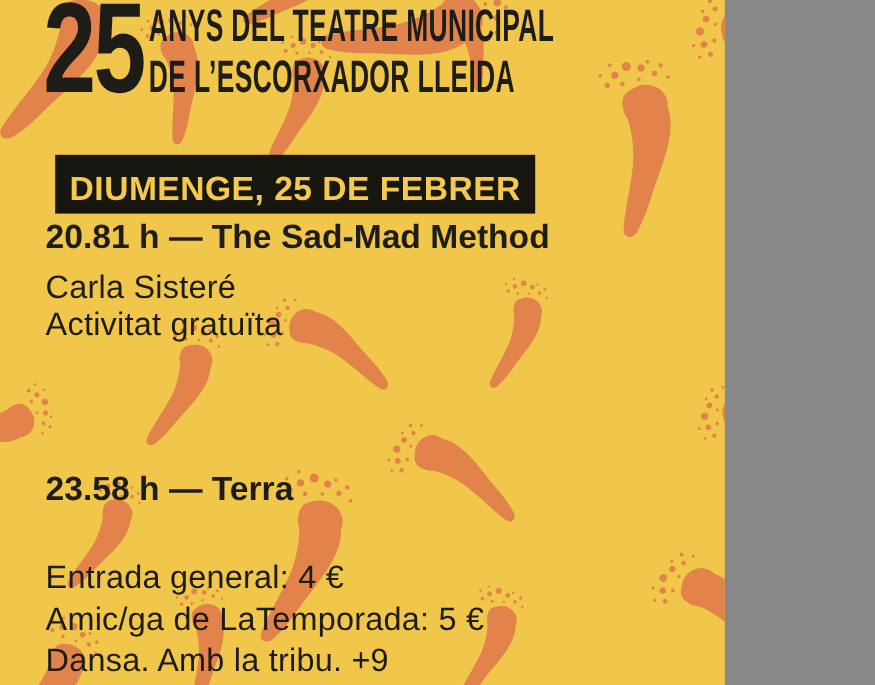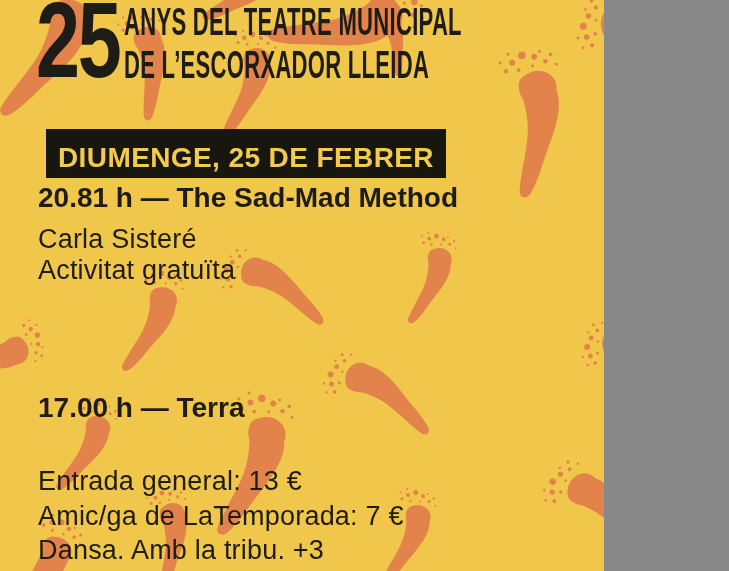"17.00 h — Terra" h2.event-heading { text: 17.00 -> 23.58 }
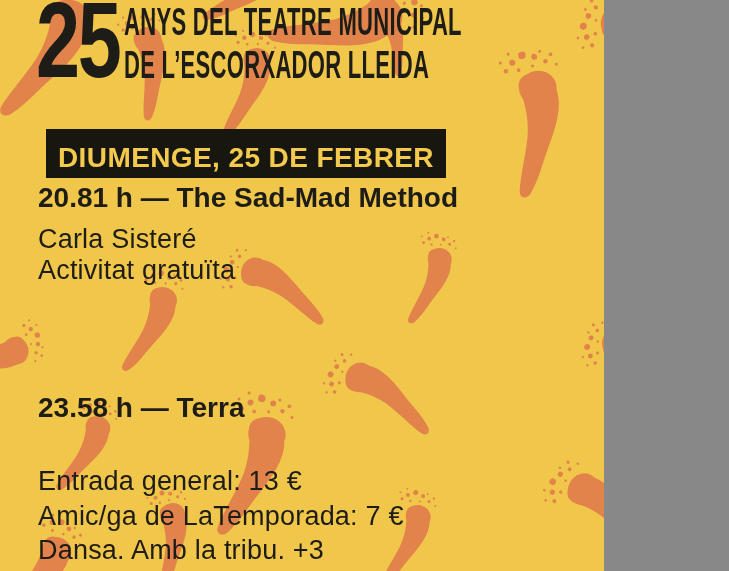"Entrada general: 13 €" p.event-detail { text: 13 -> 4 }
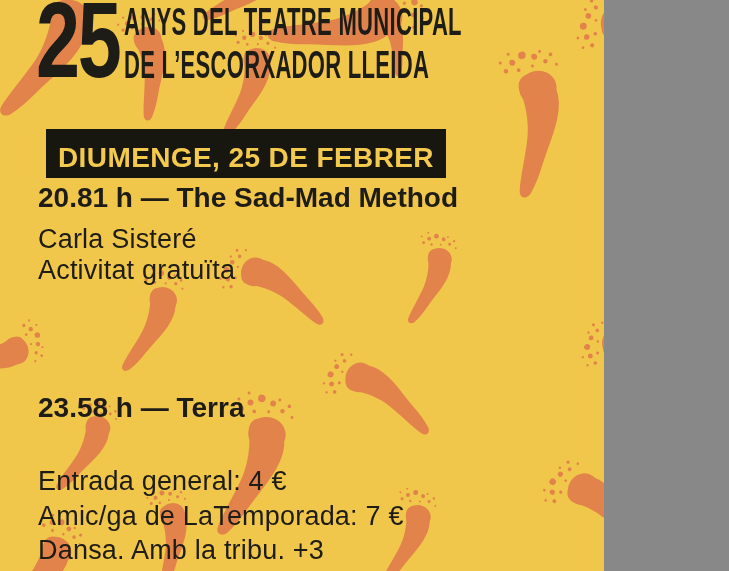"Amic/ga de LaTemporada: 7 €" p.event-detail { text: 7 -> 5 }
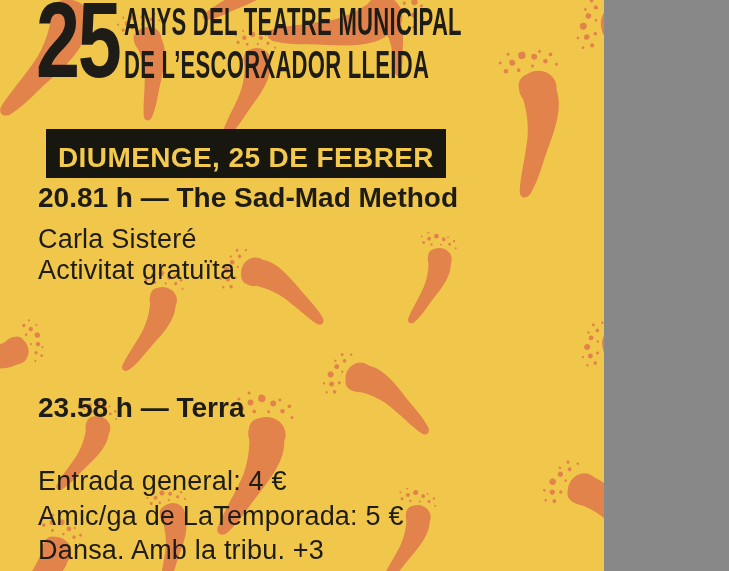"Dansa. Amb la tribu. +3" p.event-detail { text: +3 -> +9 }
